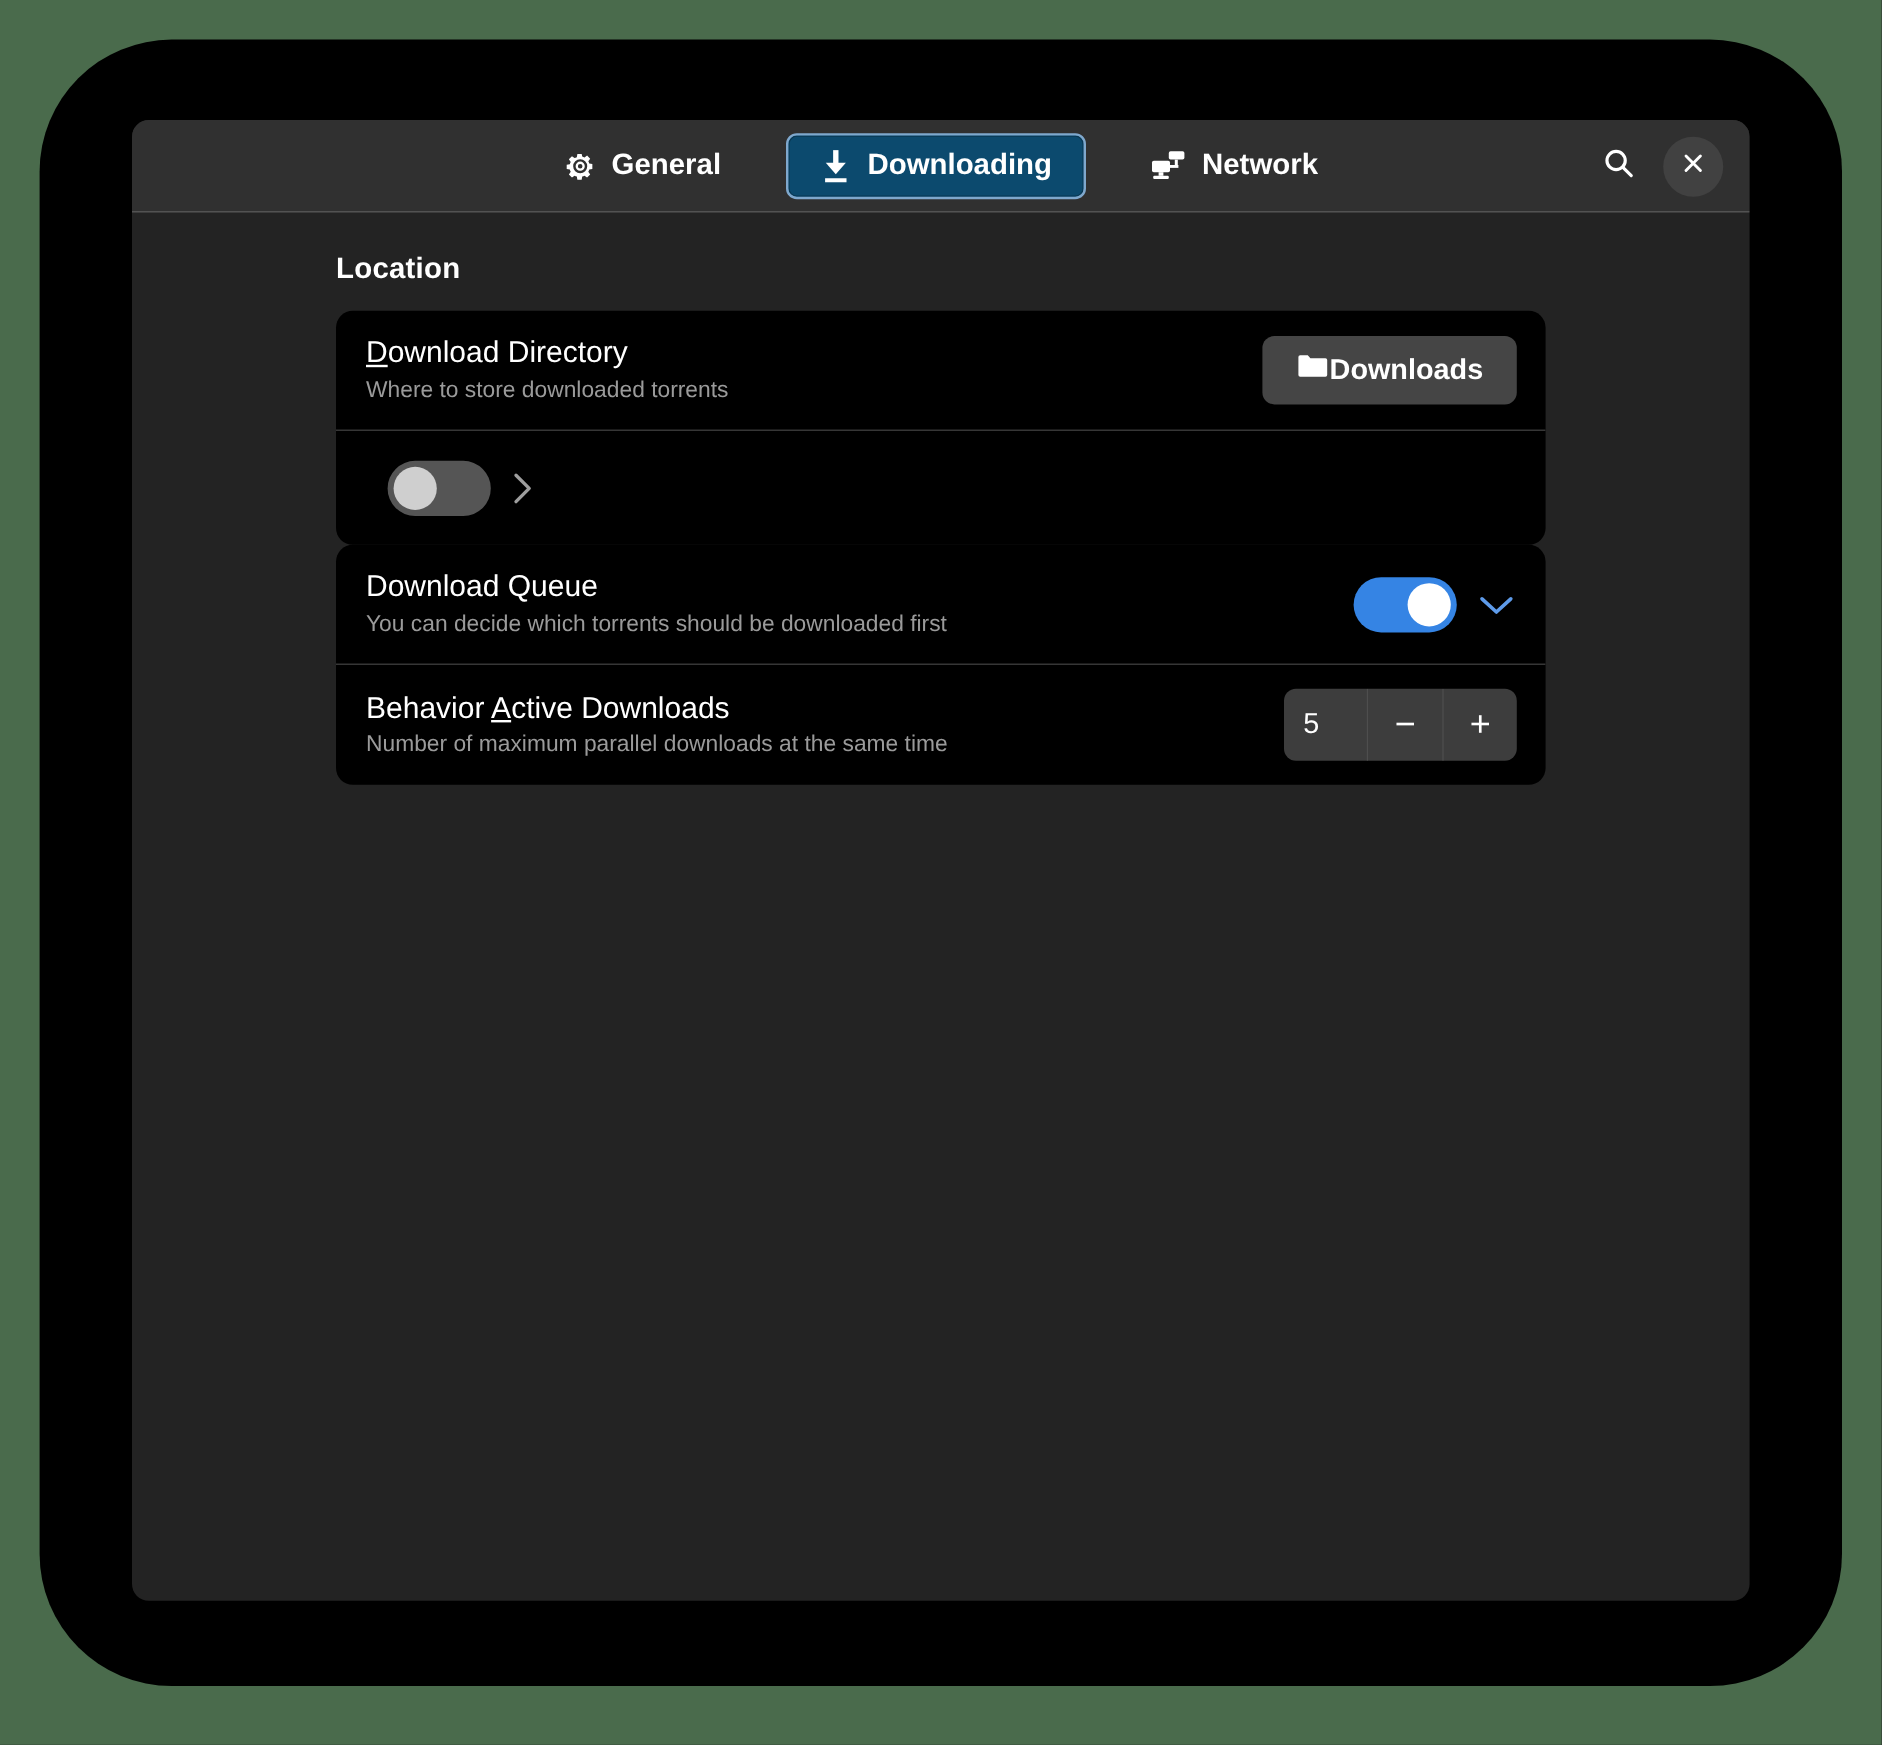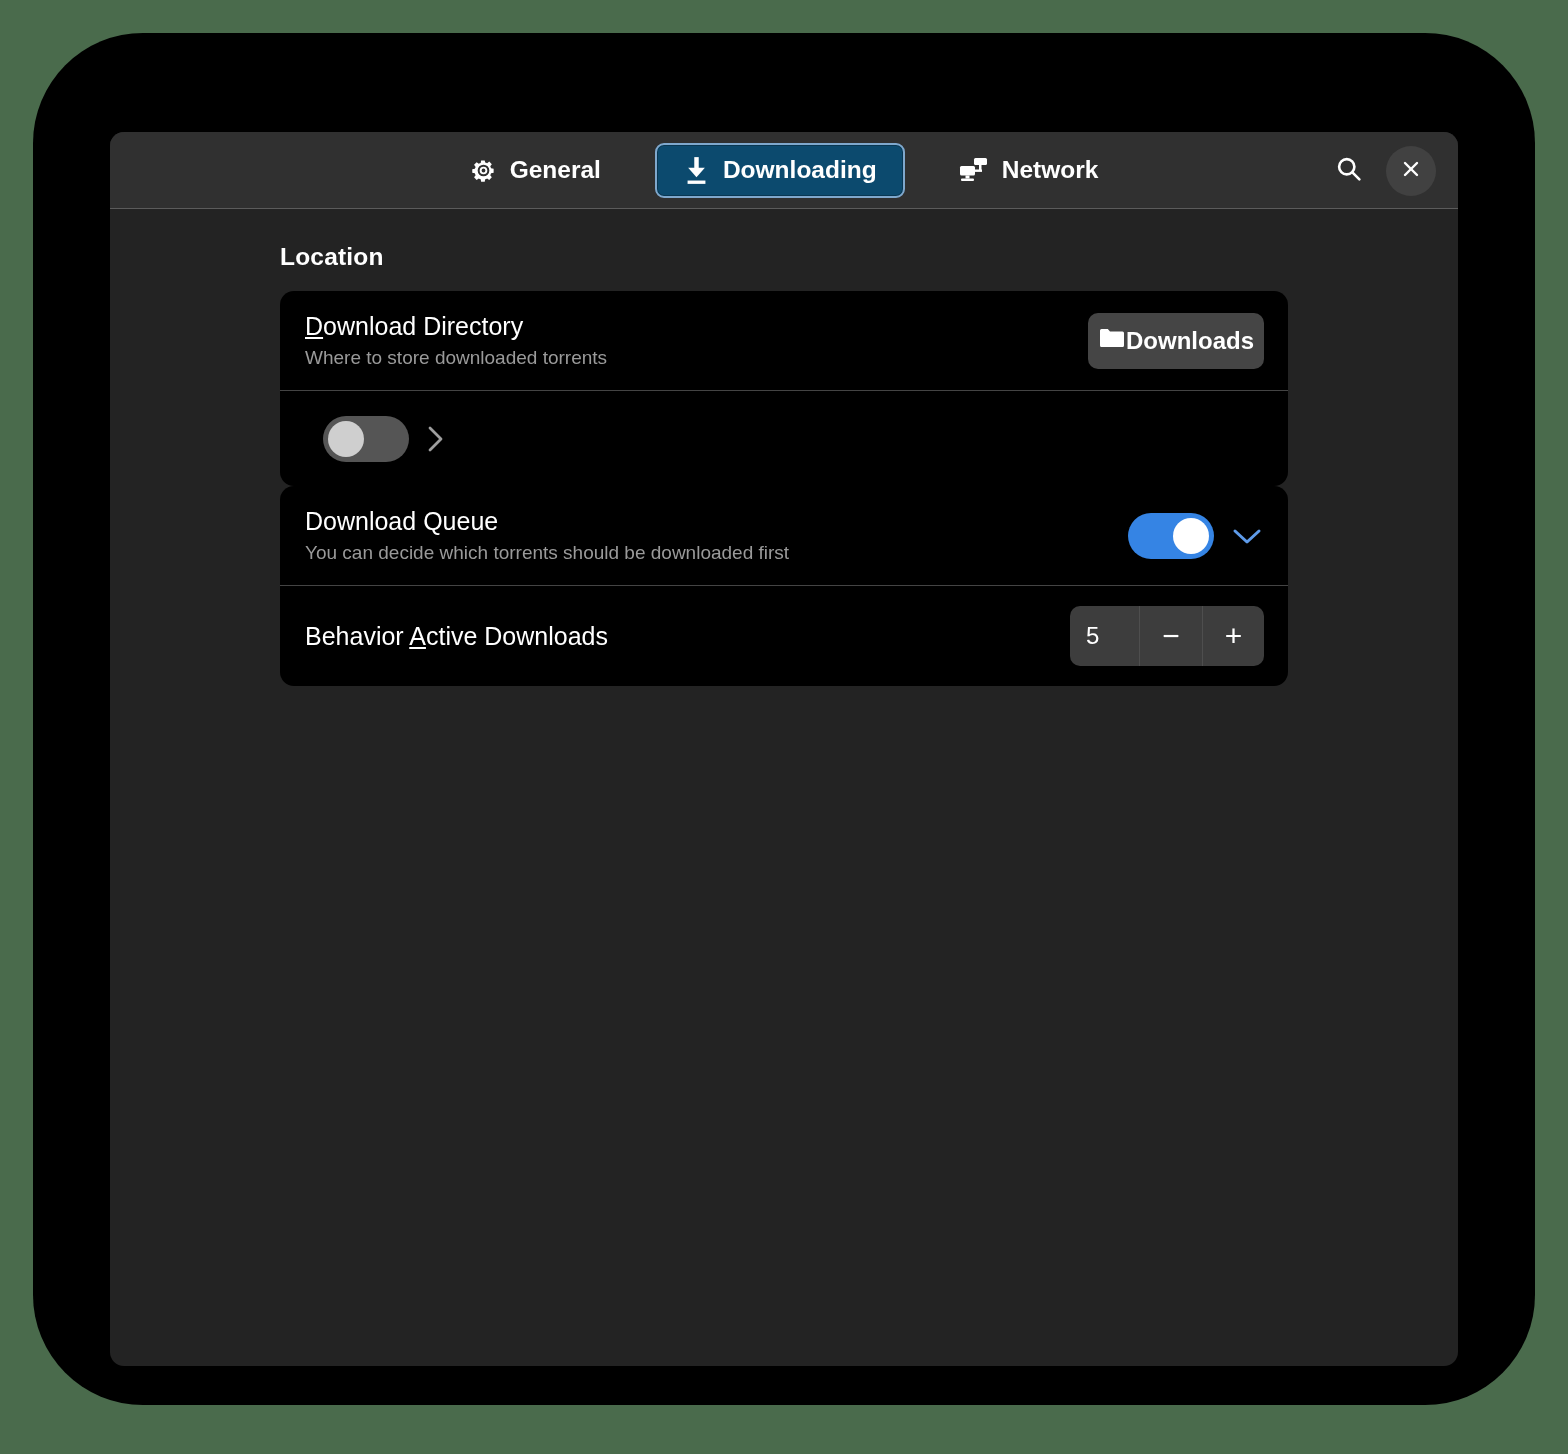"General" #window { margin-top: 32px -> none }
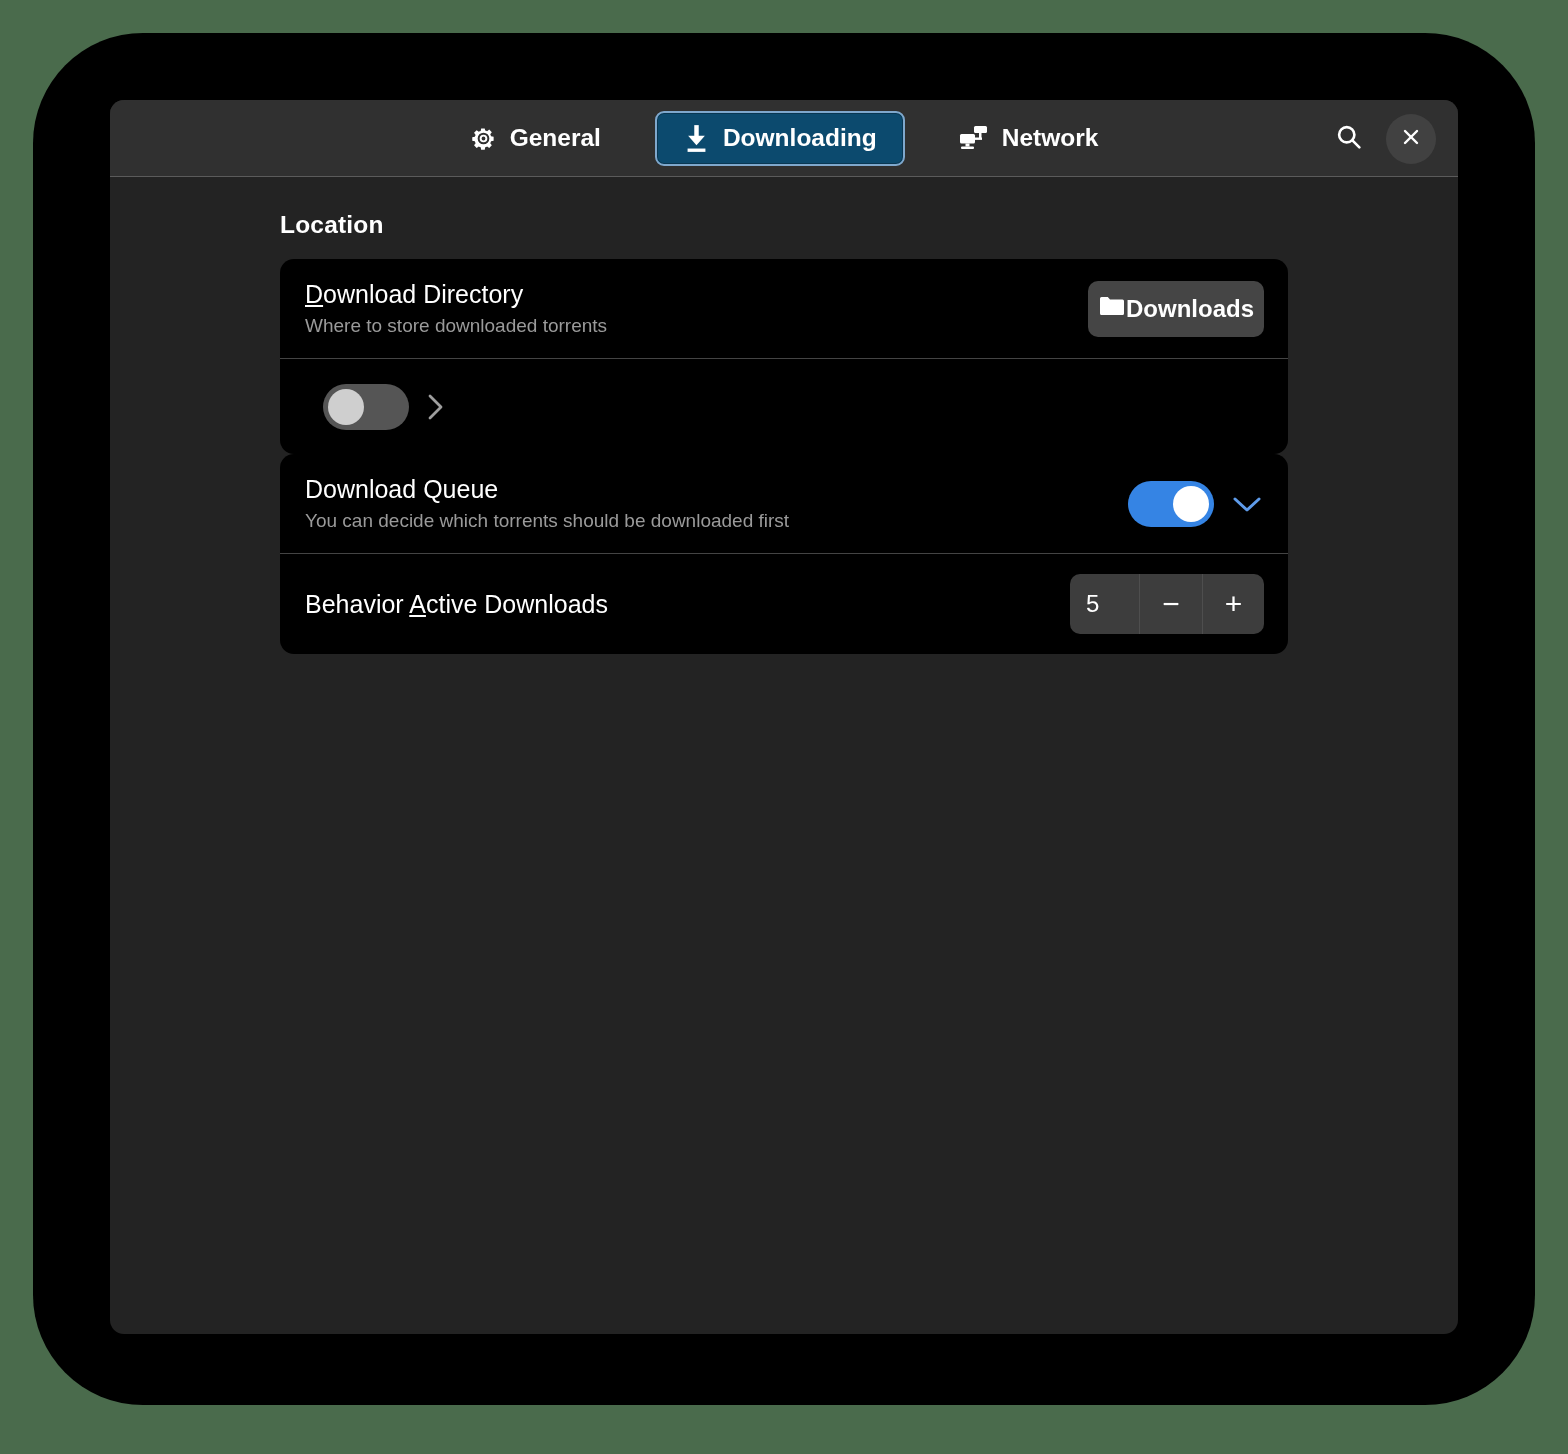"Downloads" #download-dir-button { padding: 14px 10px -> 14px 28px }
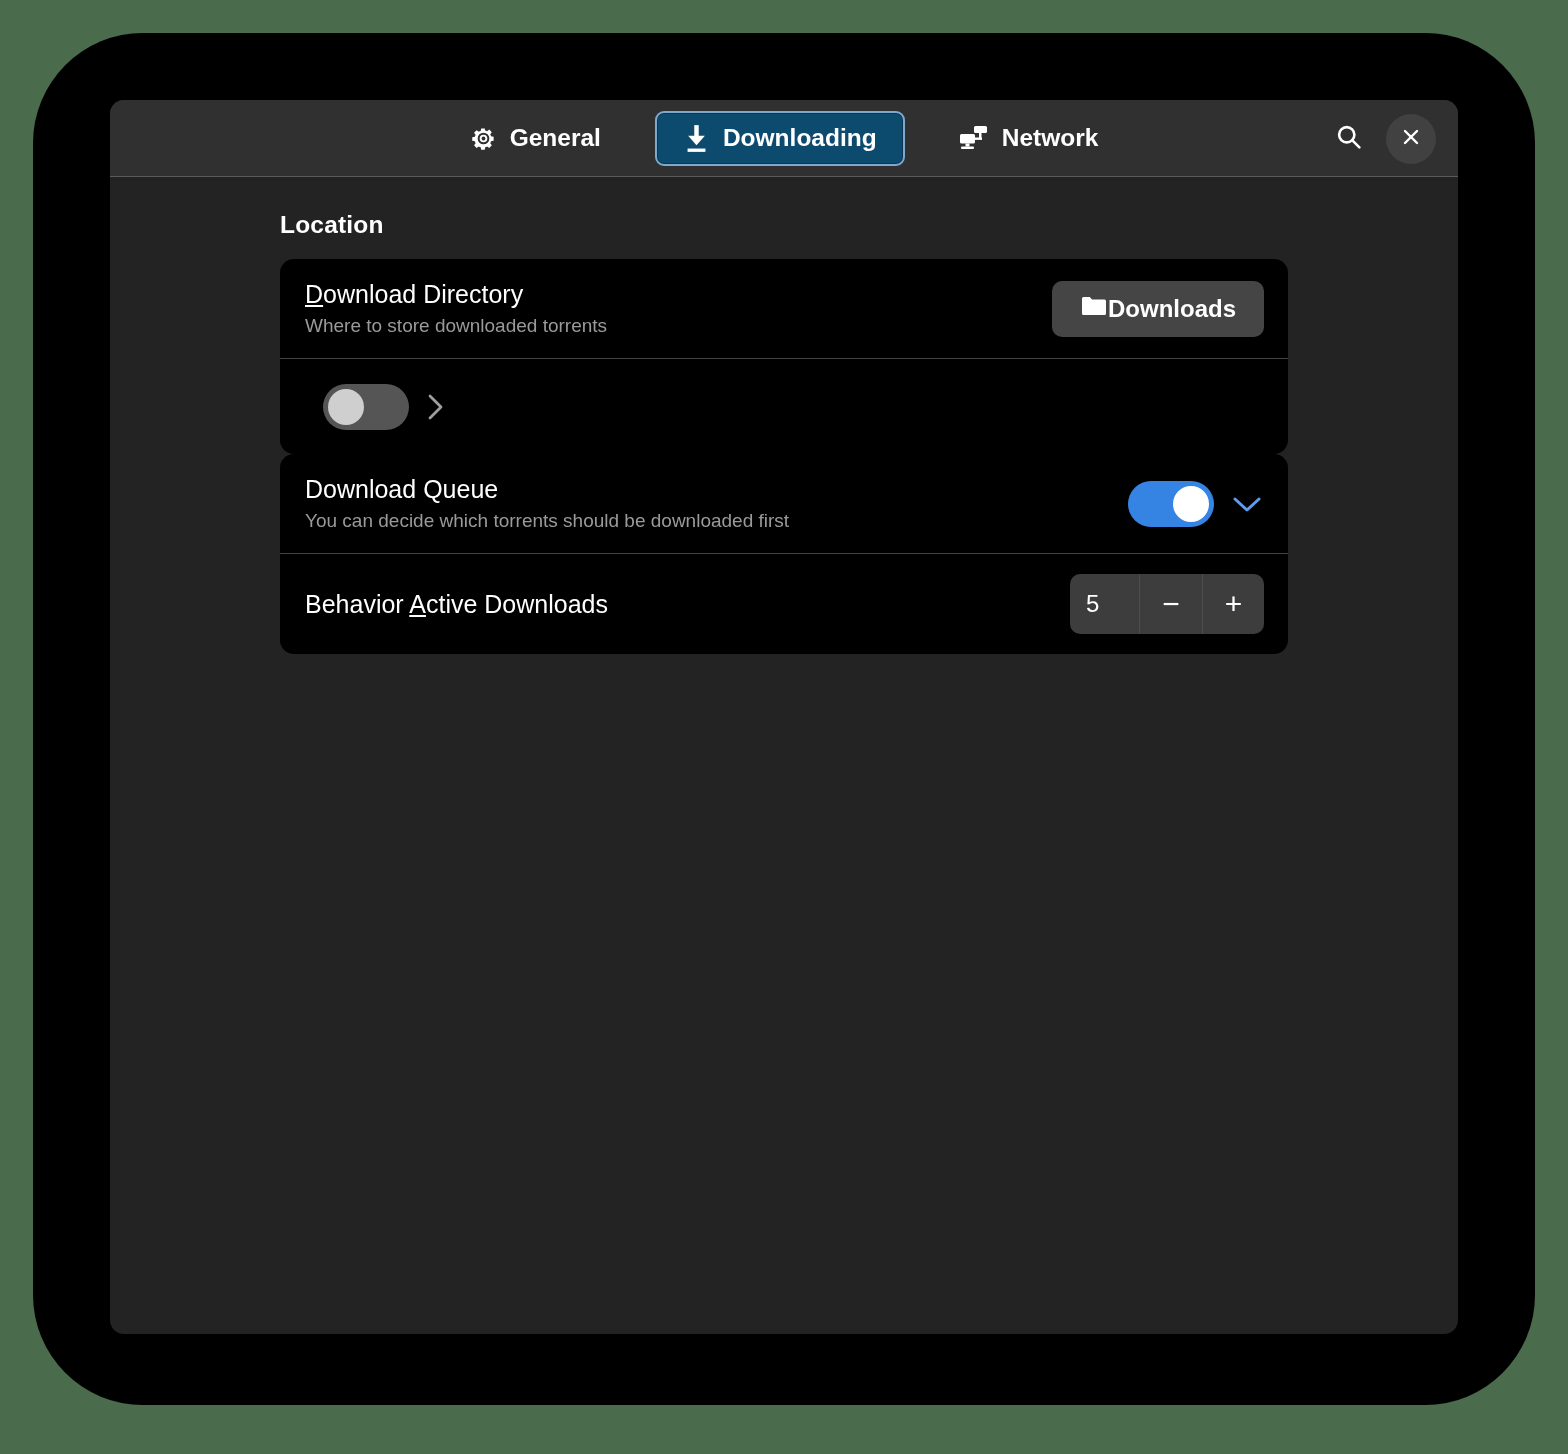"Number of maximum parallel downloads" div.row-sub { html: none -> <div>Number of maximum parallel downloads at the same time</div> }
